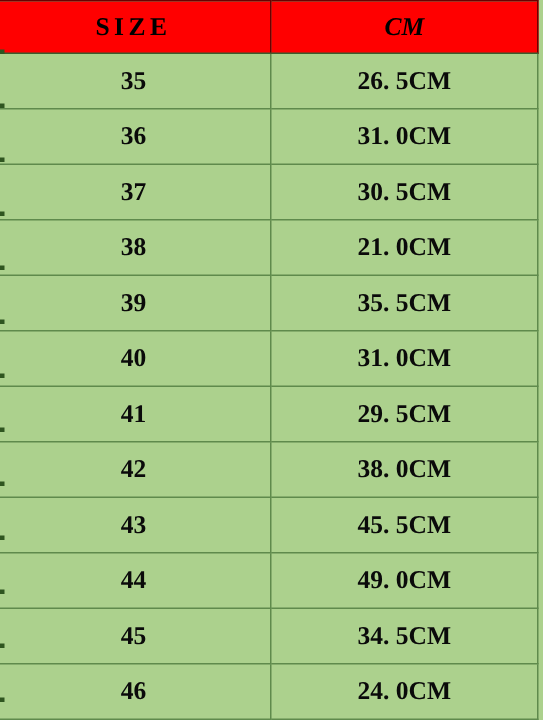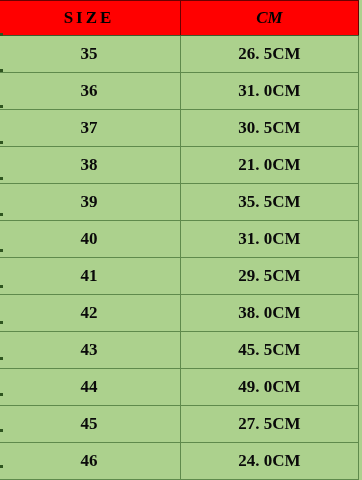"27. 5CM" td { text: 27 -> 34 }
